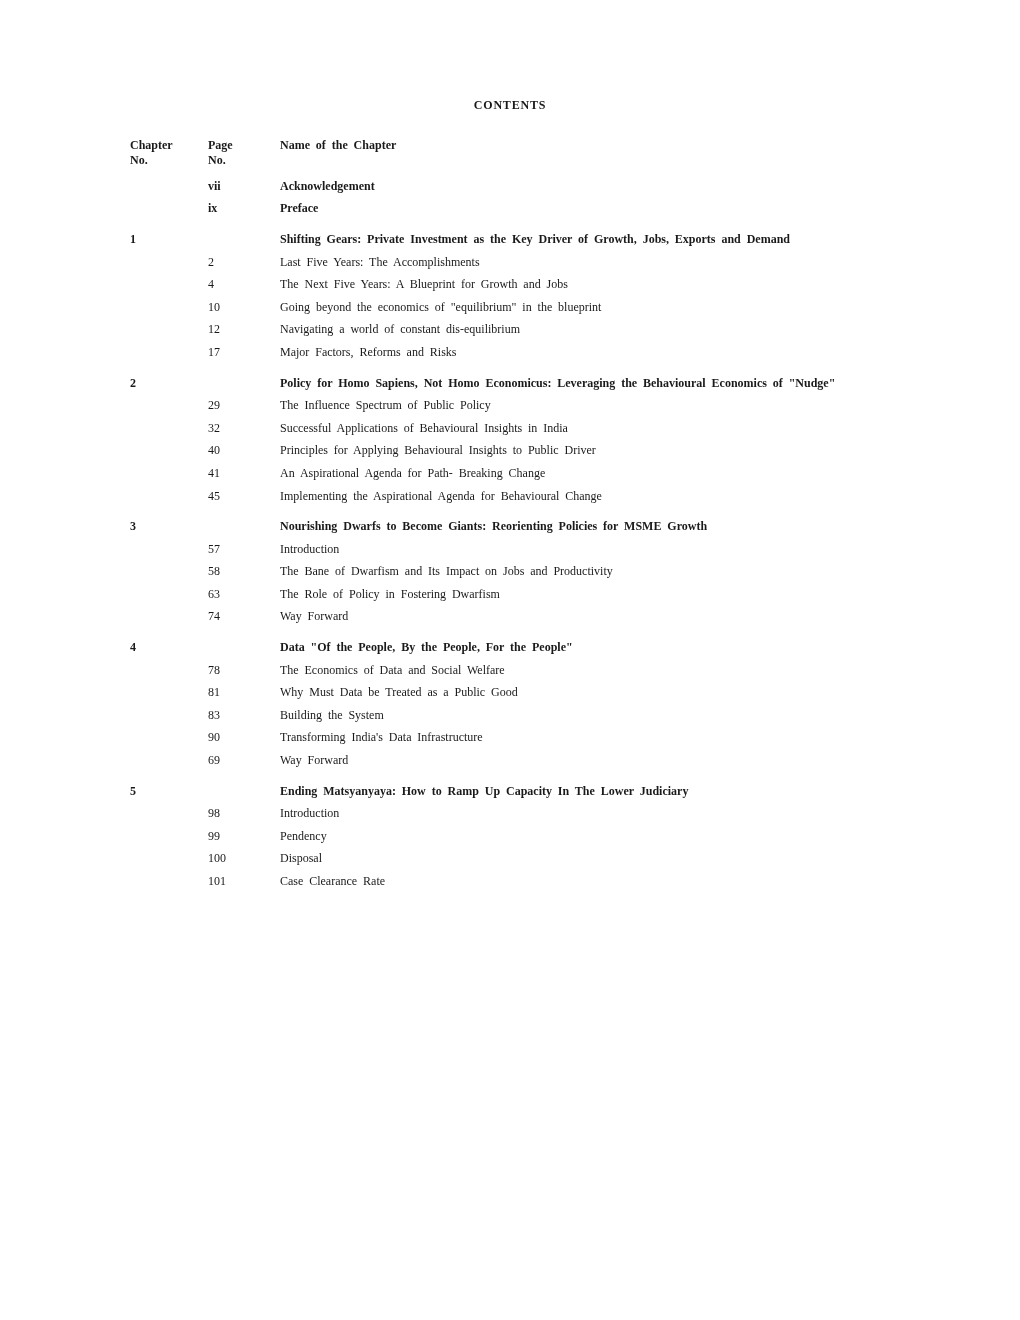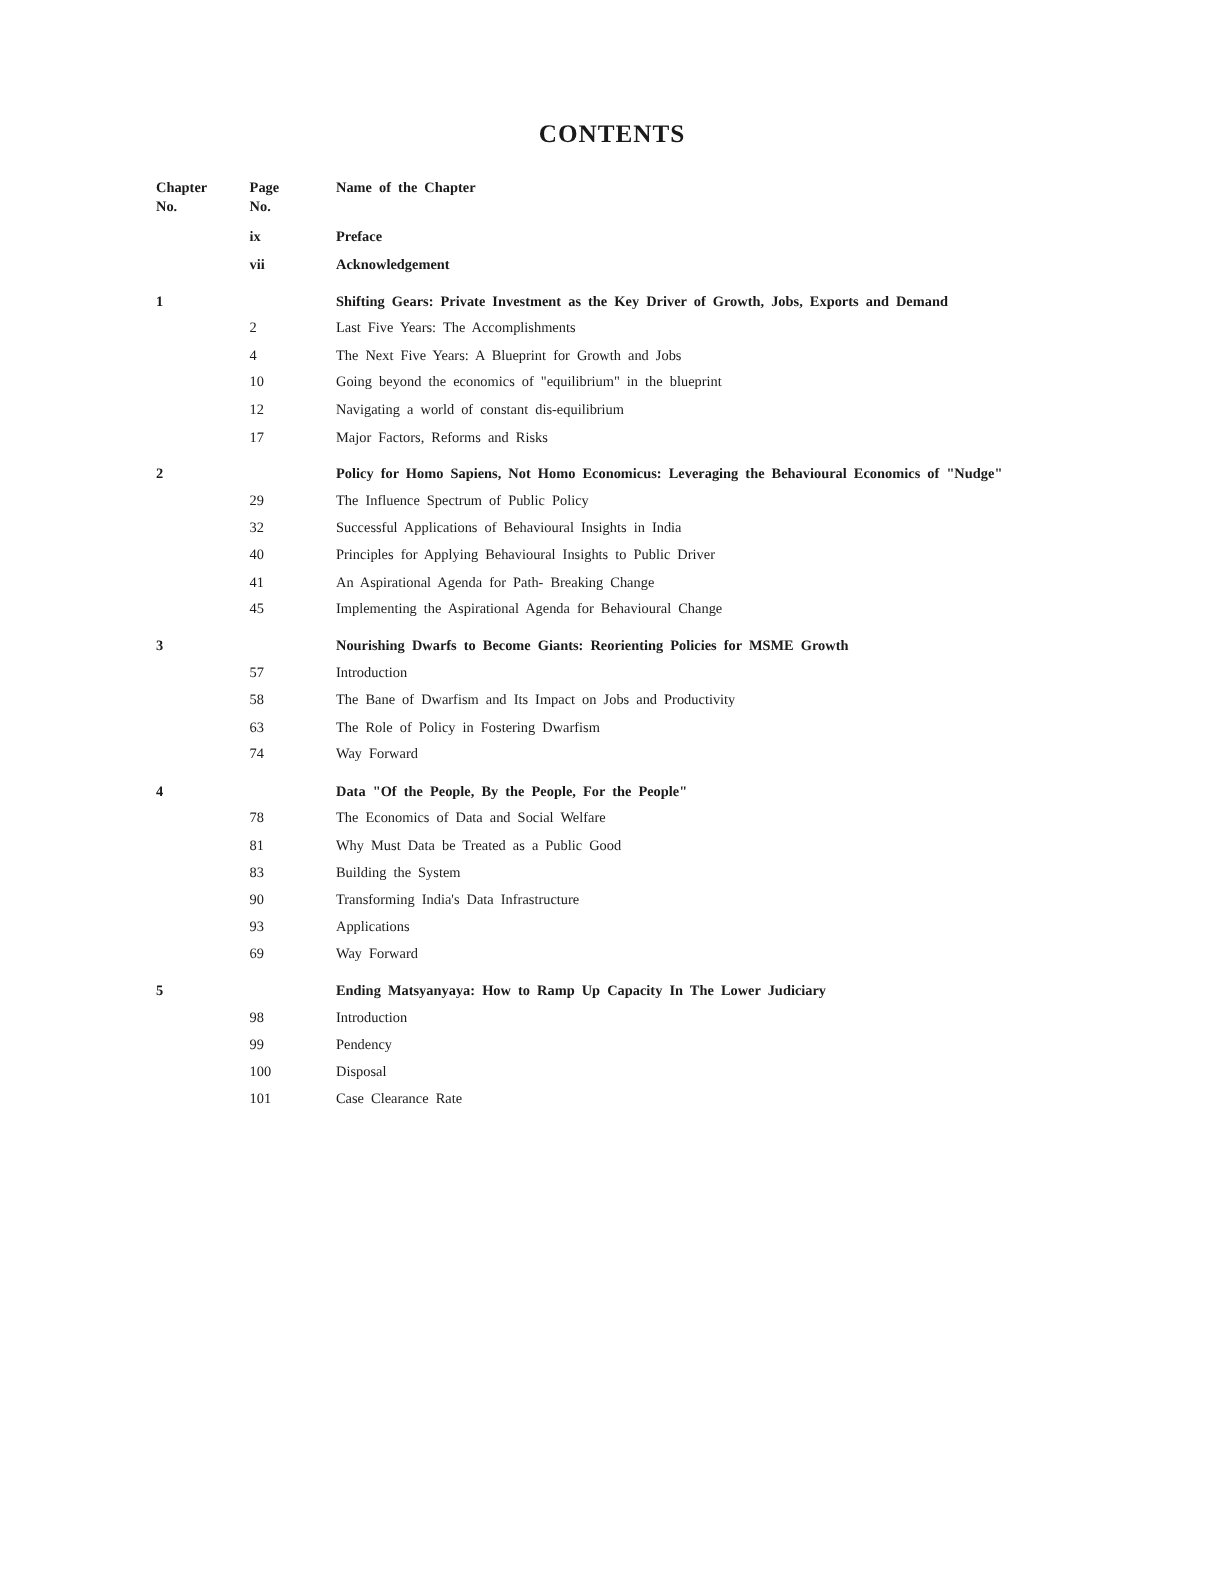"CONTENTS" .title { font-size: 21px -> 12px }
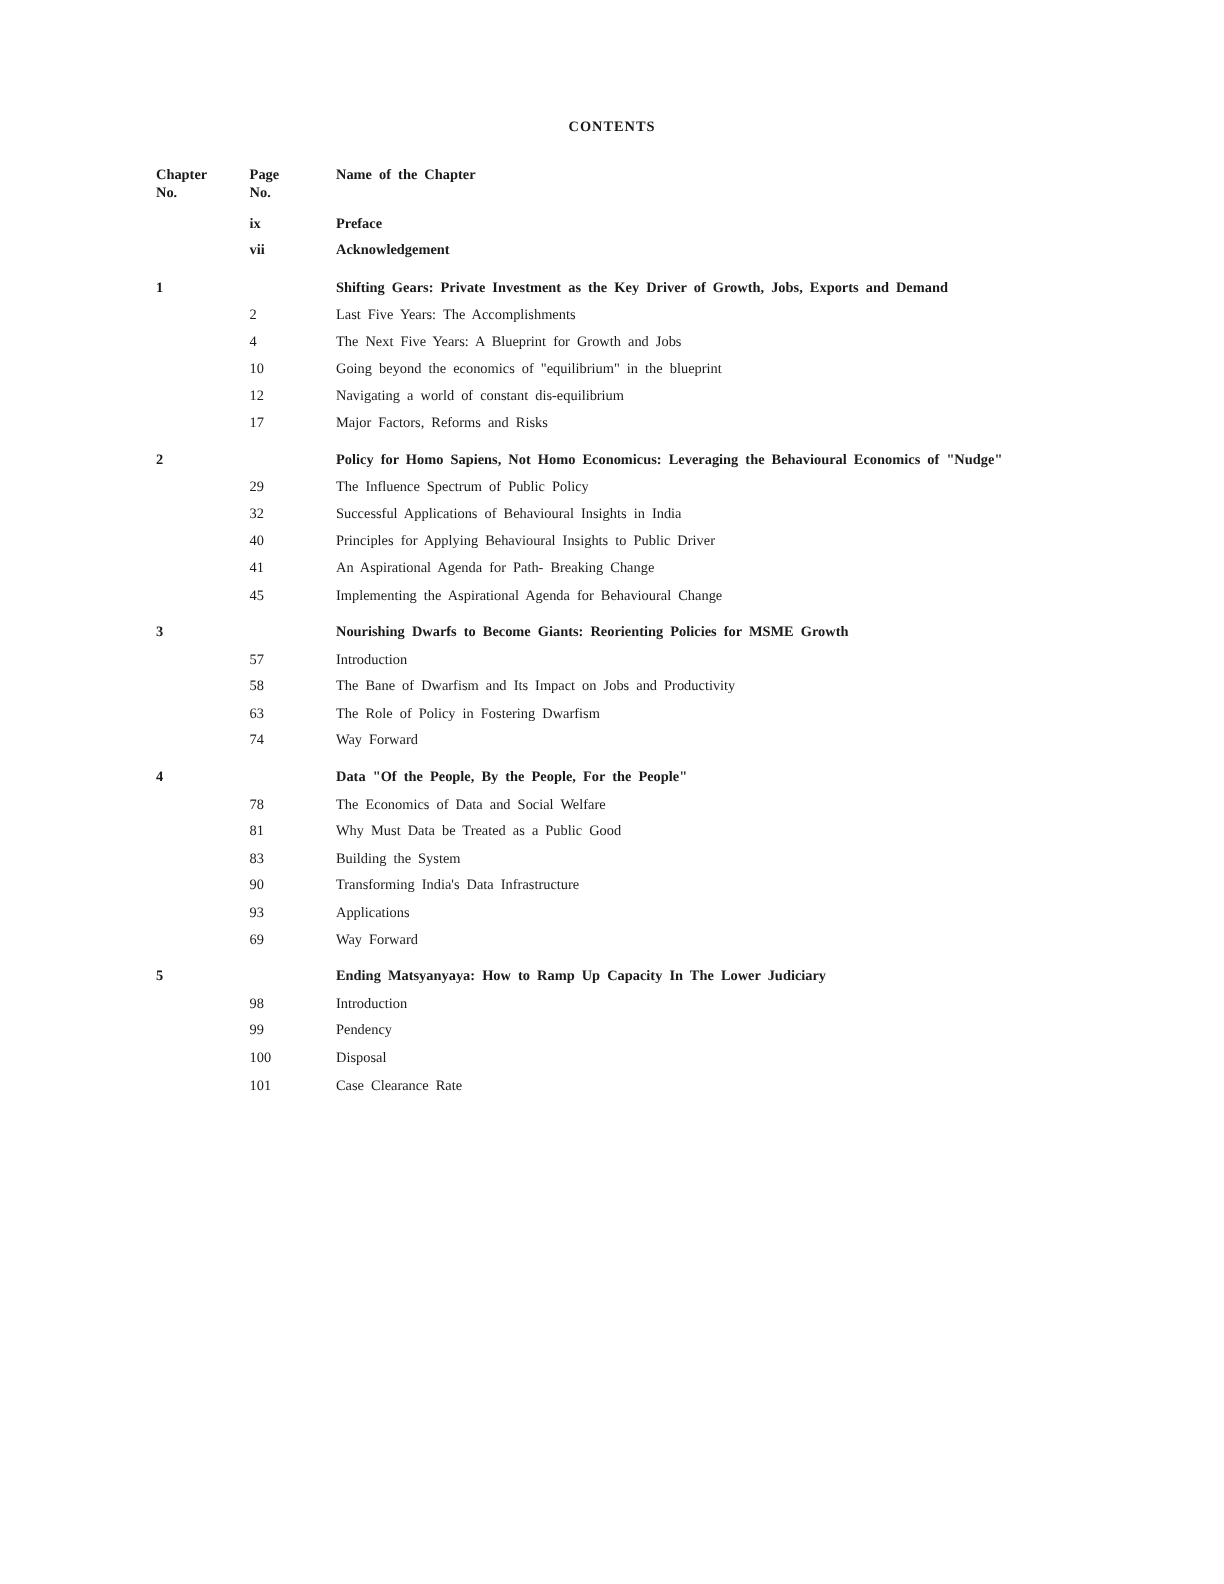"ix" div.row { order: before "vii" -> after "vii" }
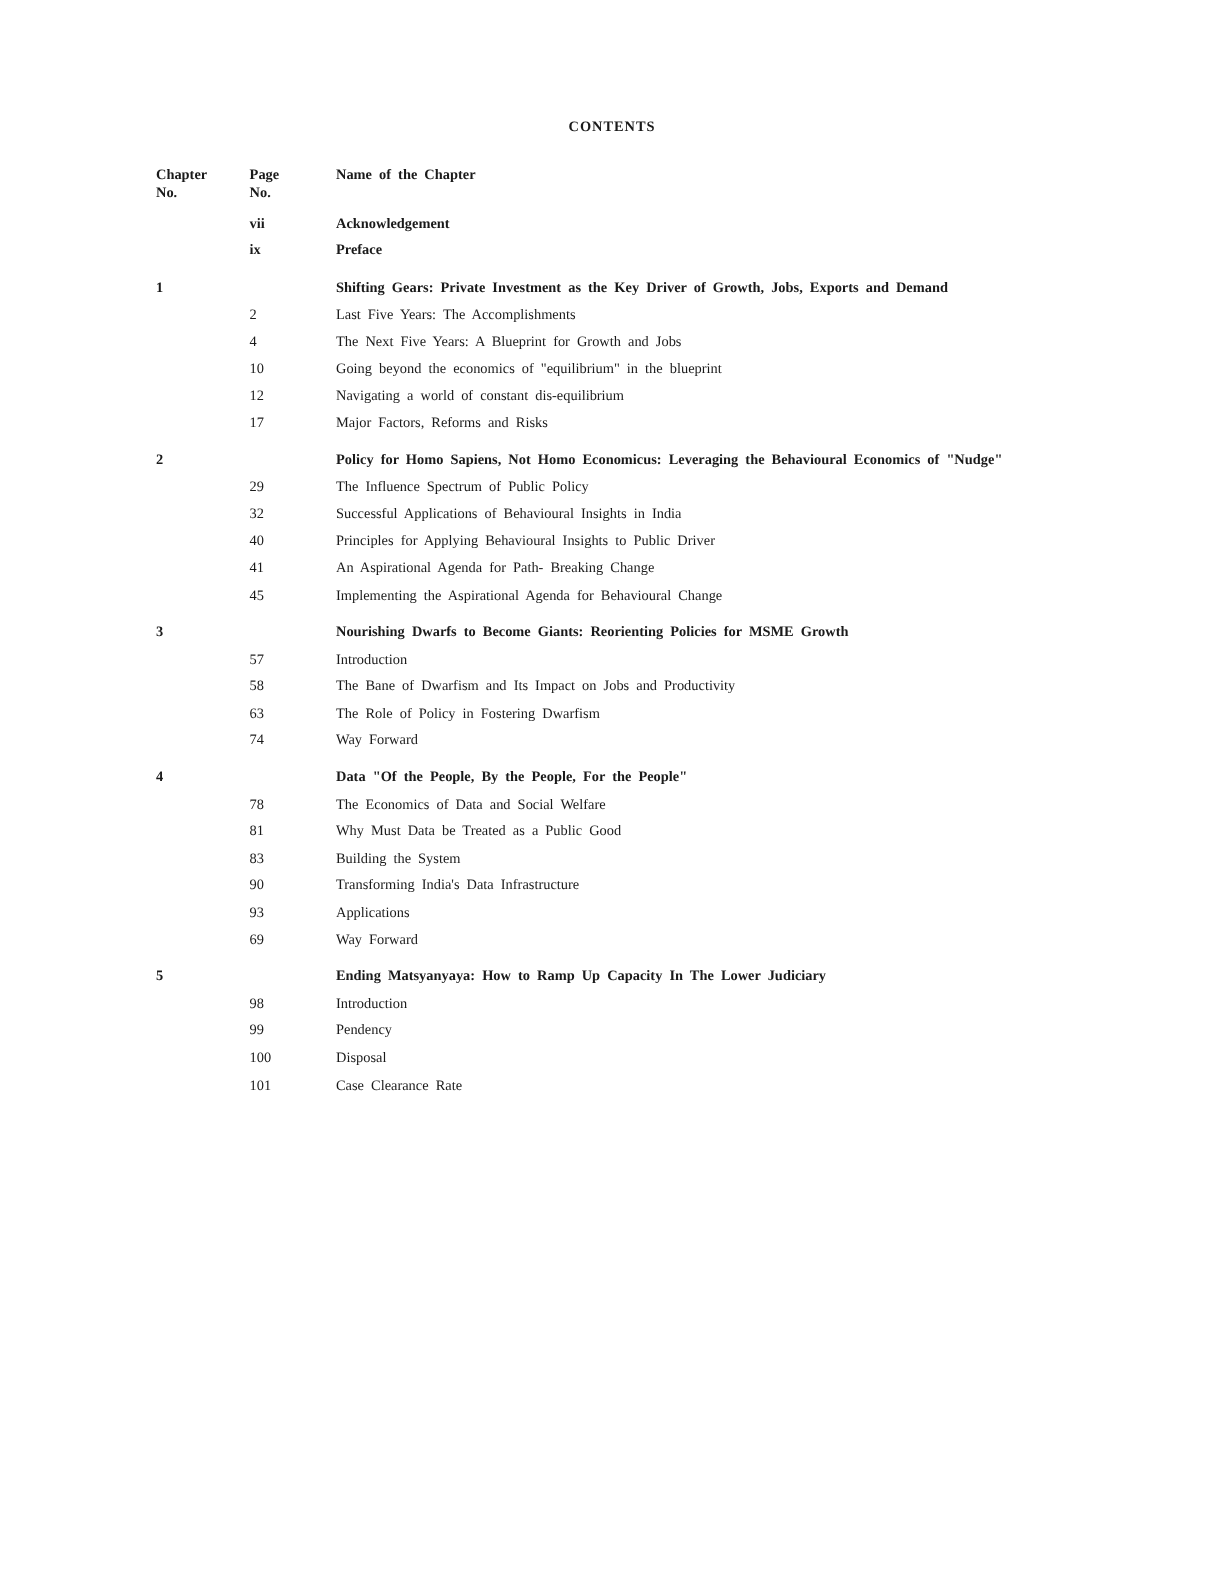"93" div.row { html: <div> <div></div> <div>93</div> <div>Applications</div> </div> -> none }
